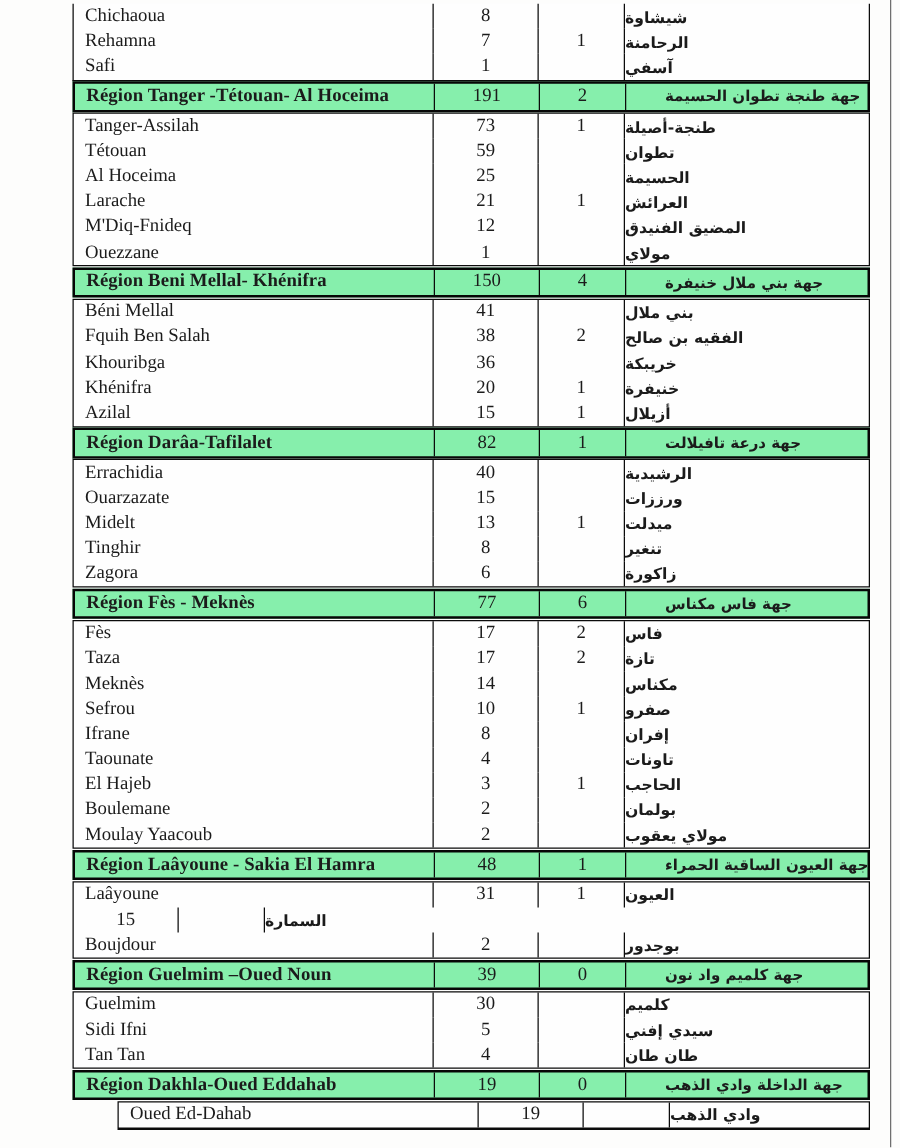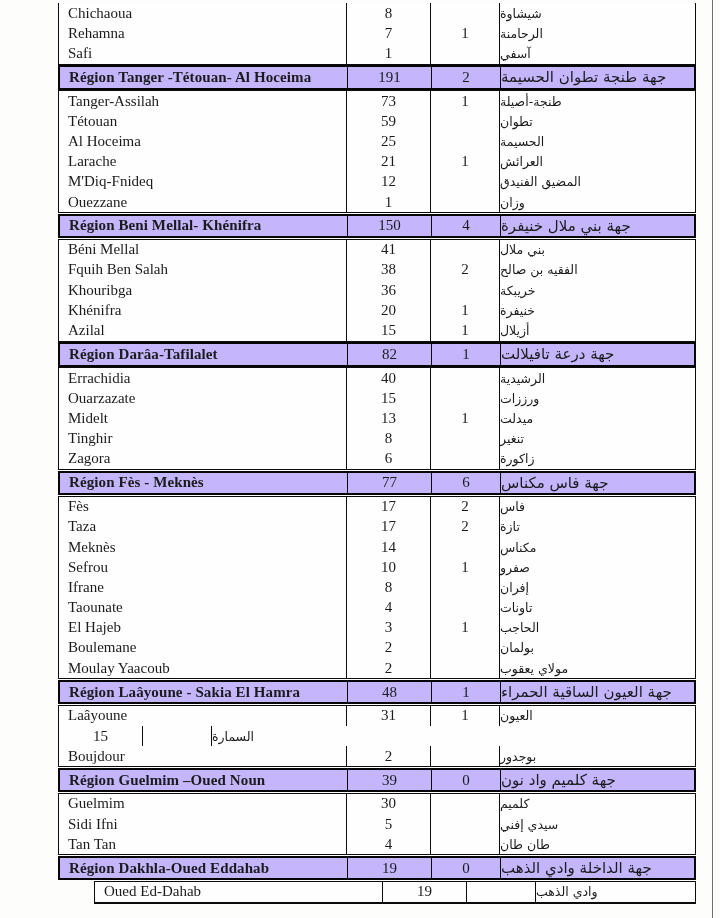"شيشاوة" .ar { font-weight: normal -> bold }
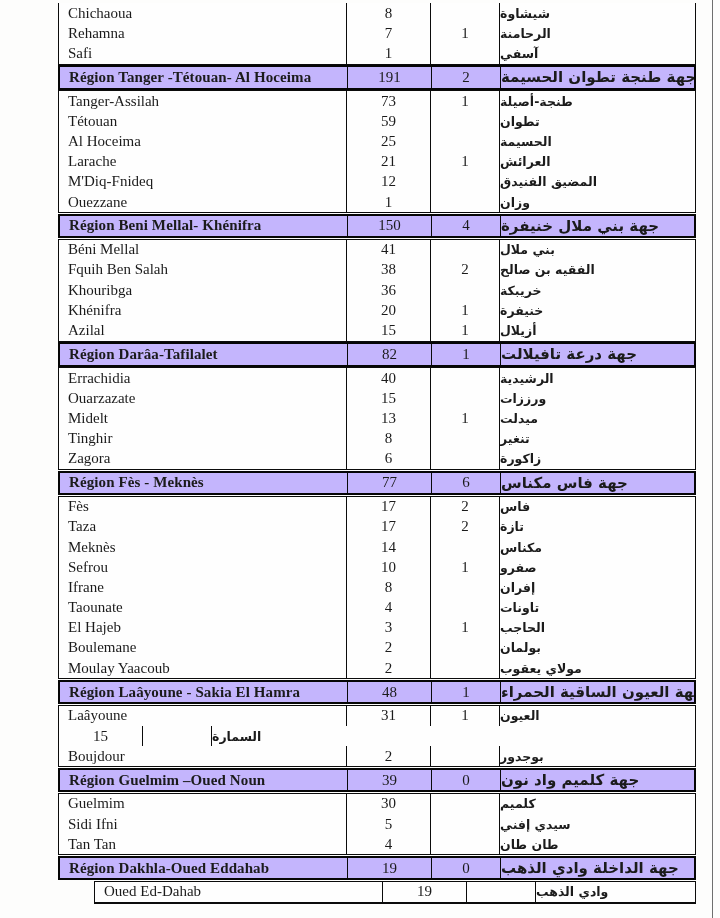"Région Tanger -Tétouan- Al Hoceima" .header-row { background: #c4b5fd -> #86efac }
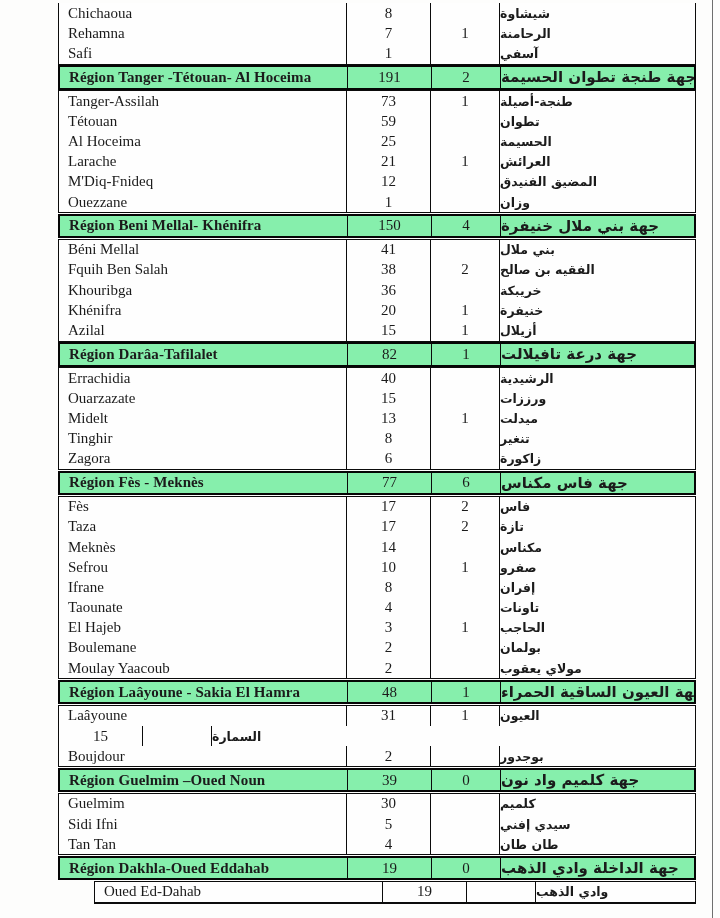"جهة طنجة تطوان الحسيمة" .header-row .ar { font-size: 15px -> 12px; margin-left: none -> 31px }
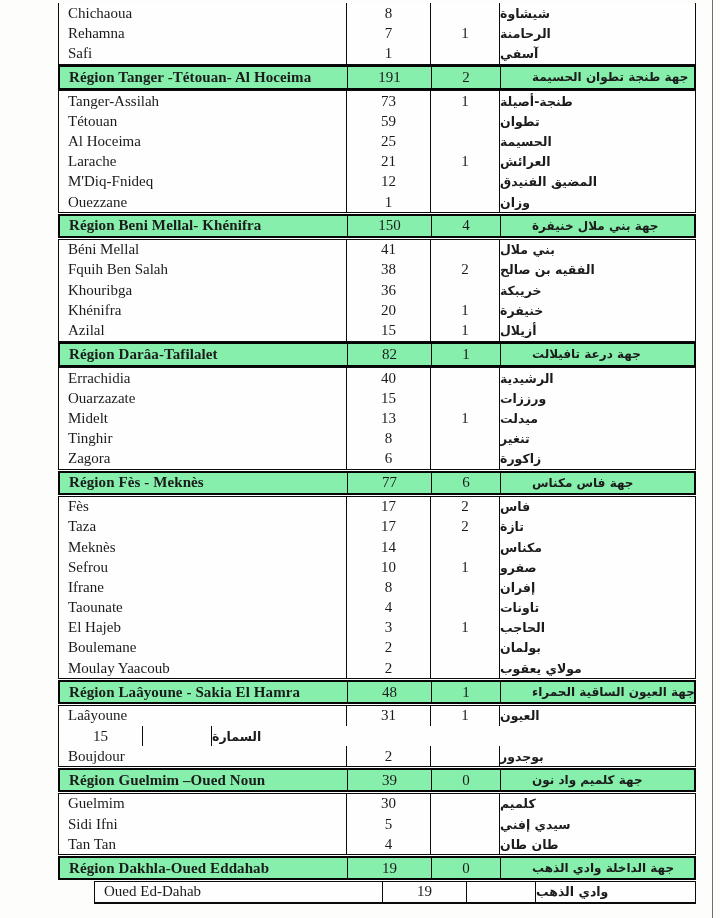"وزان" div.cell { text: وزان -> مولاي }
